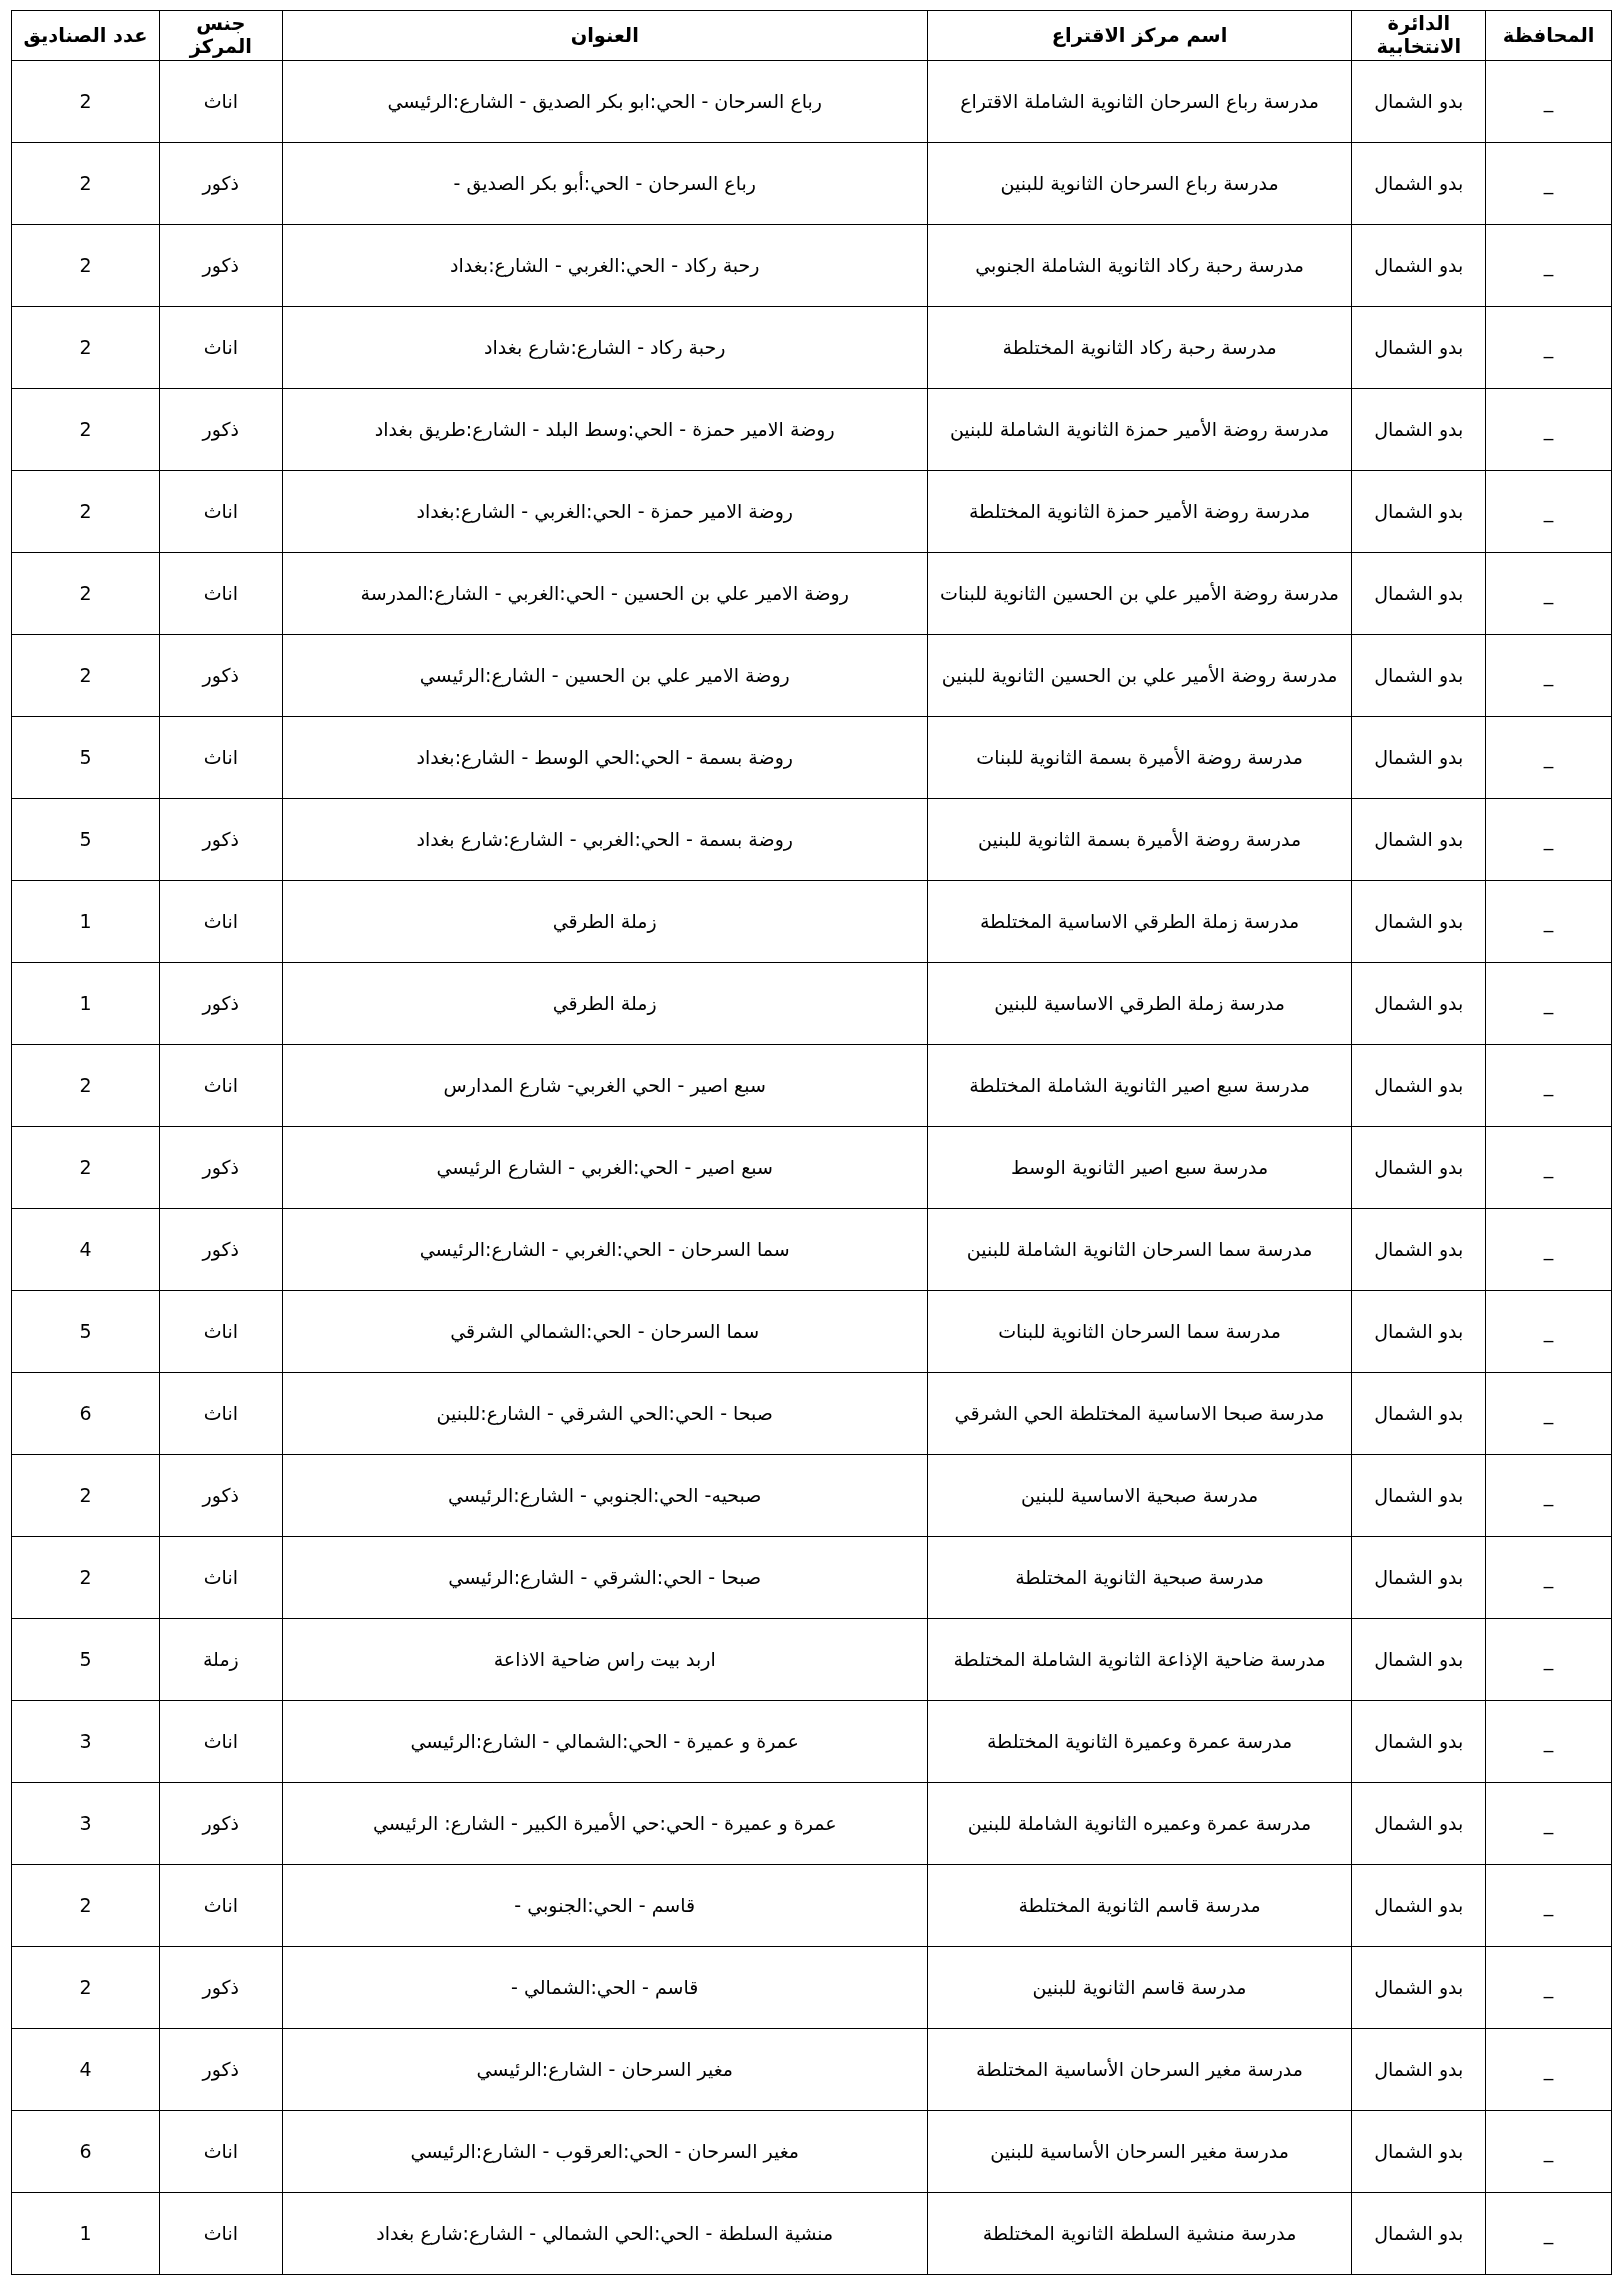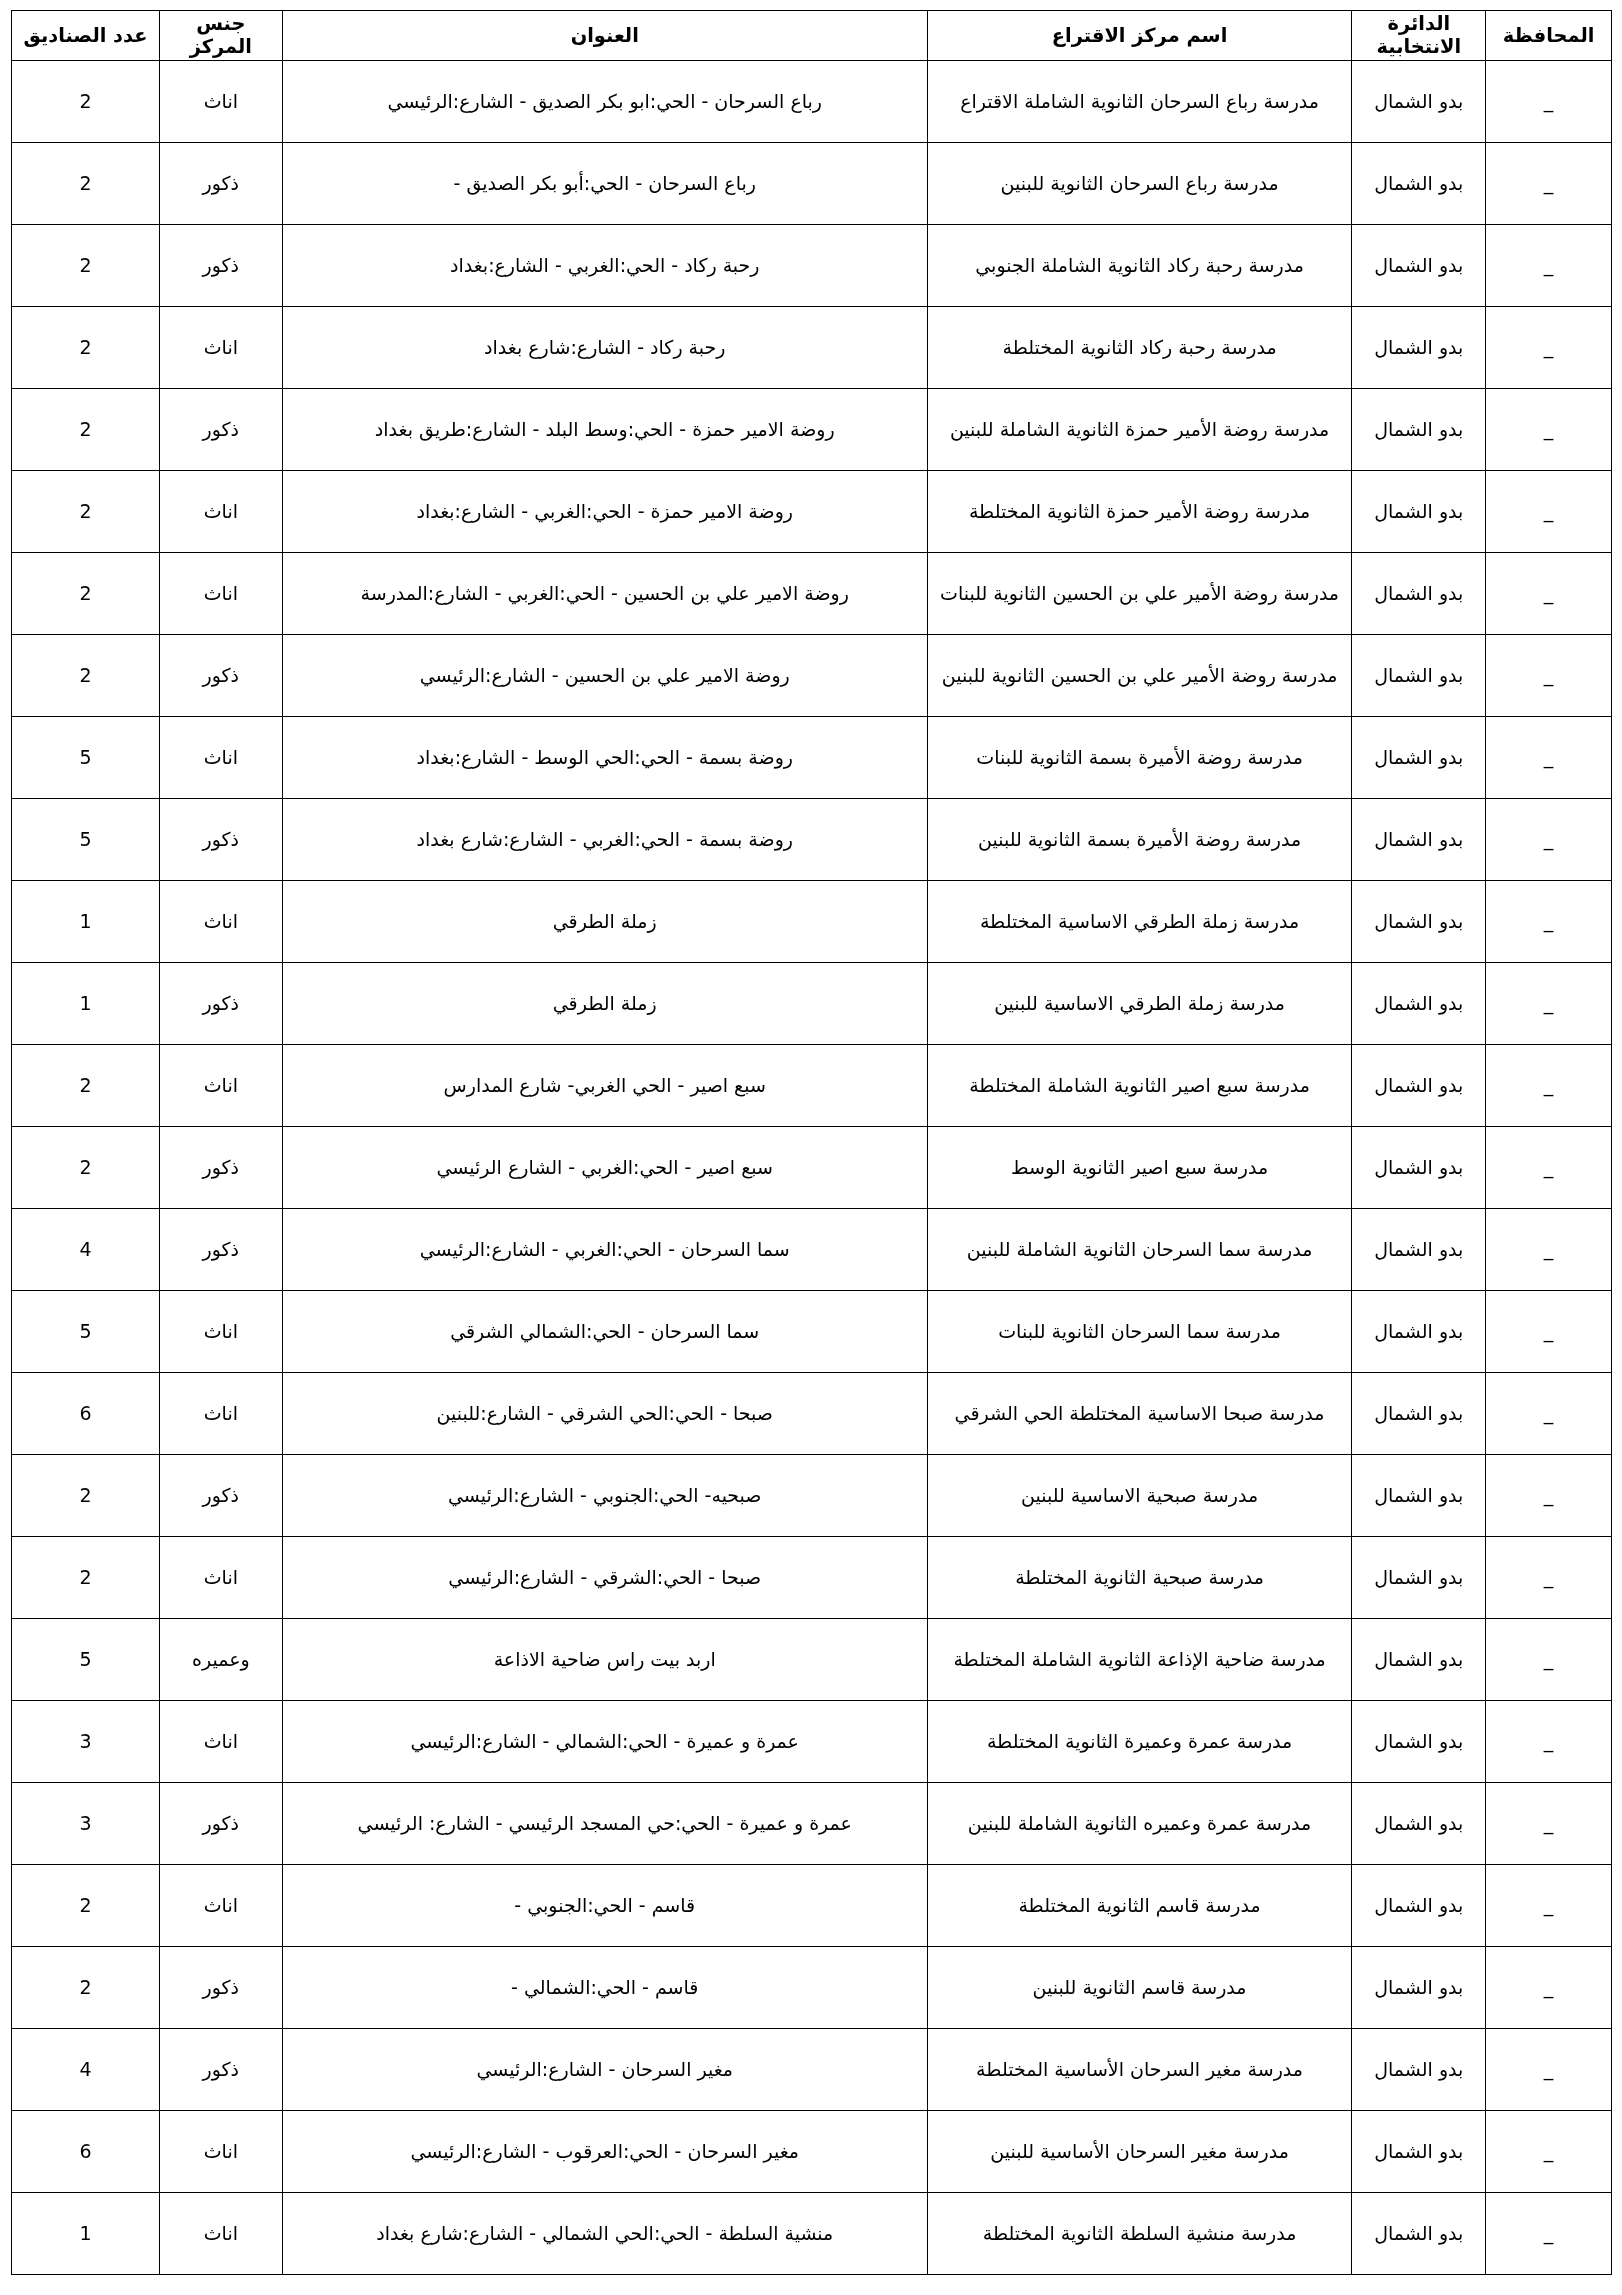"وعميره" td.col-gender { text: وعميره -> زملة }
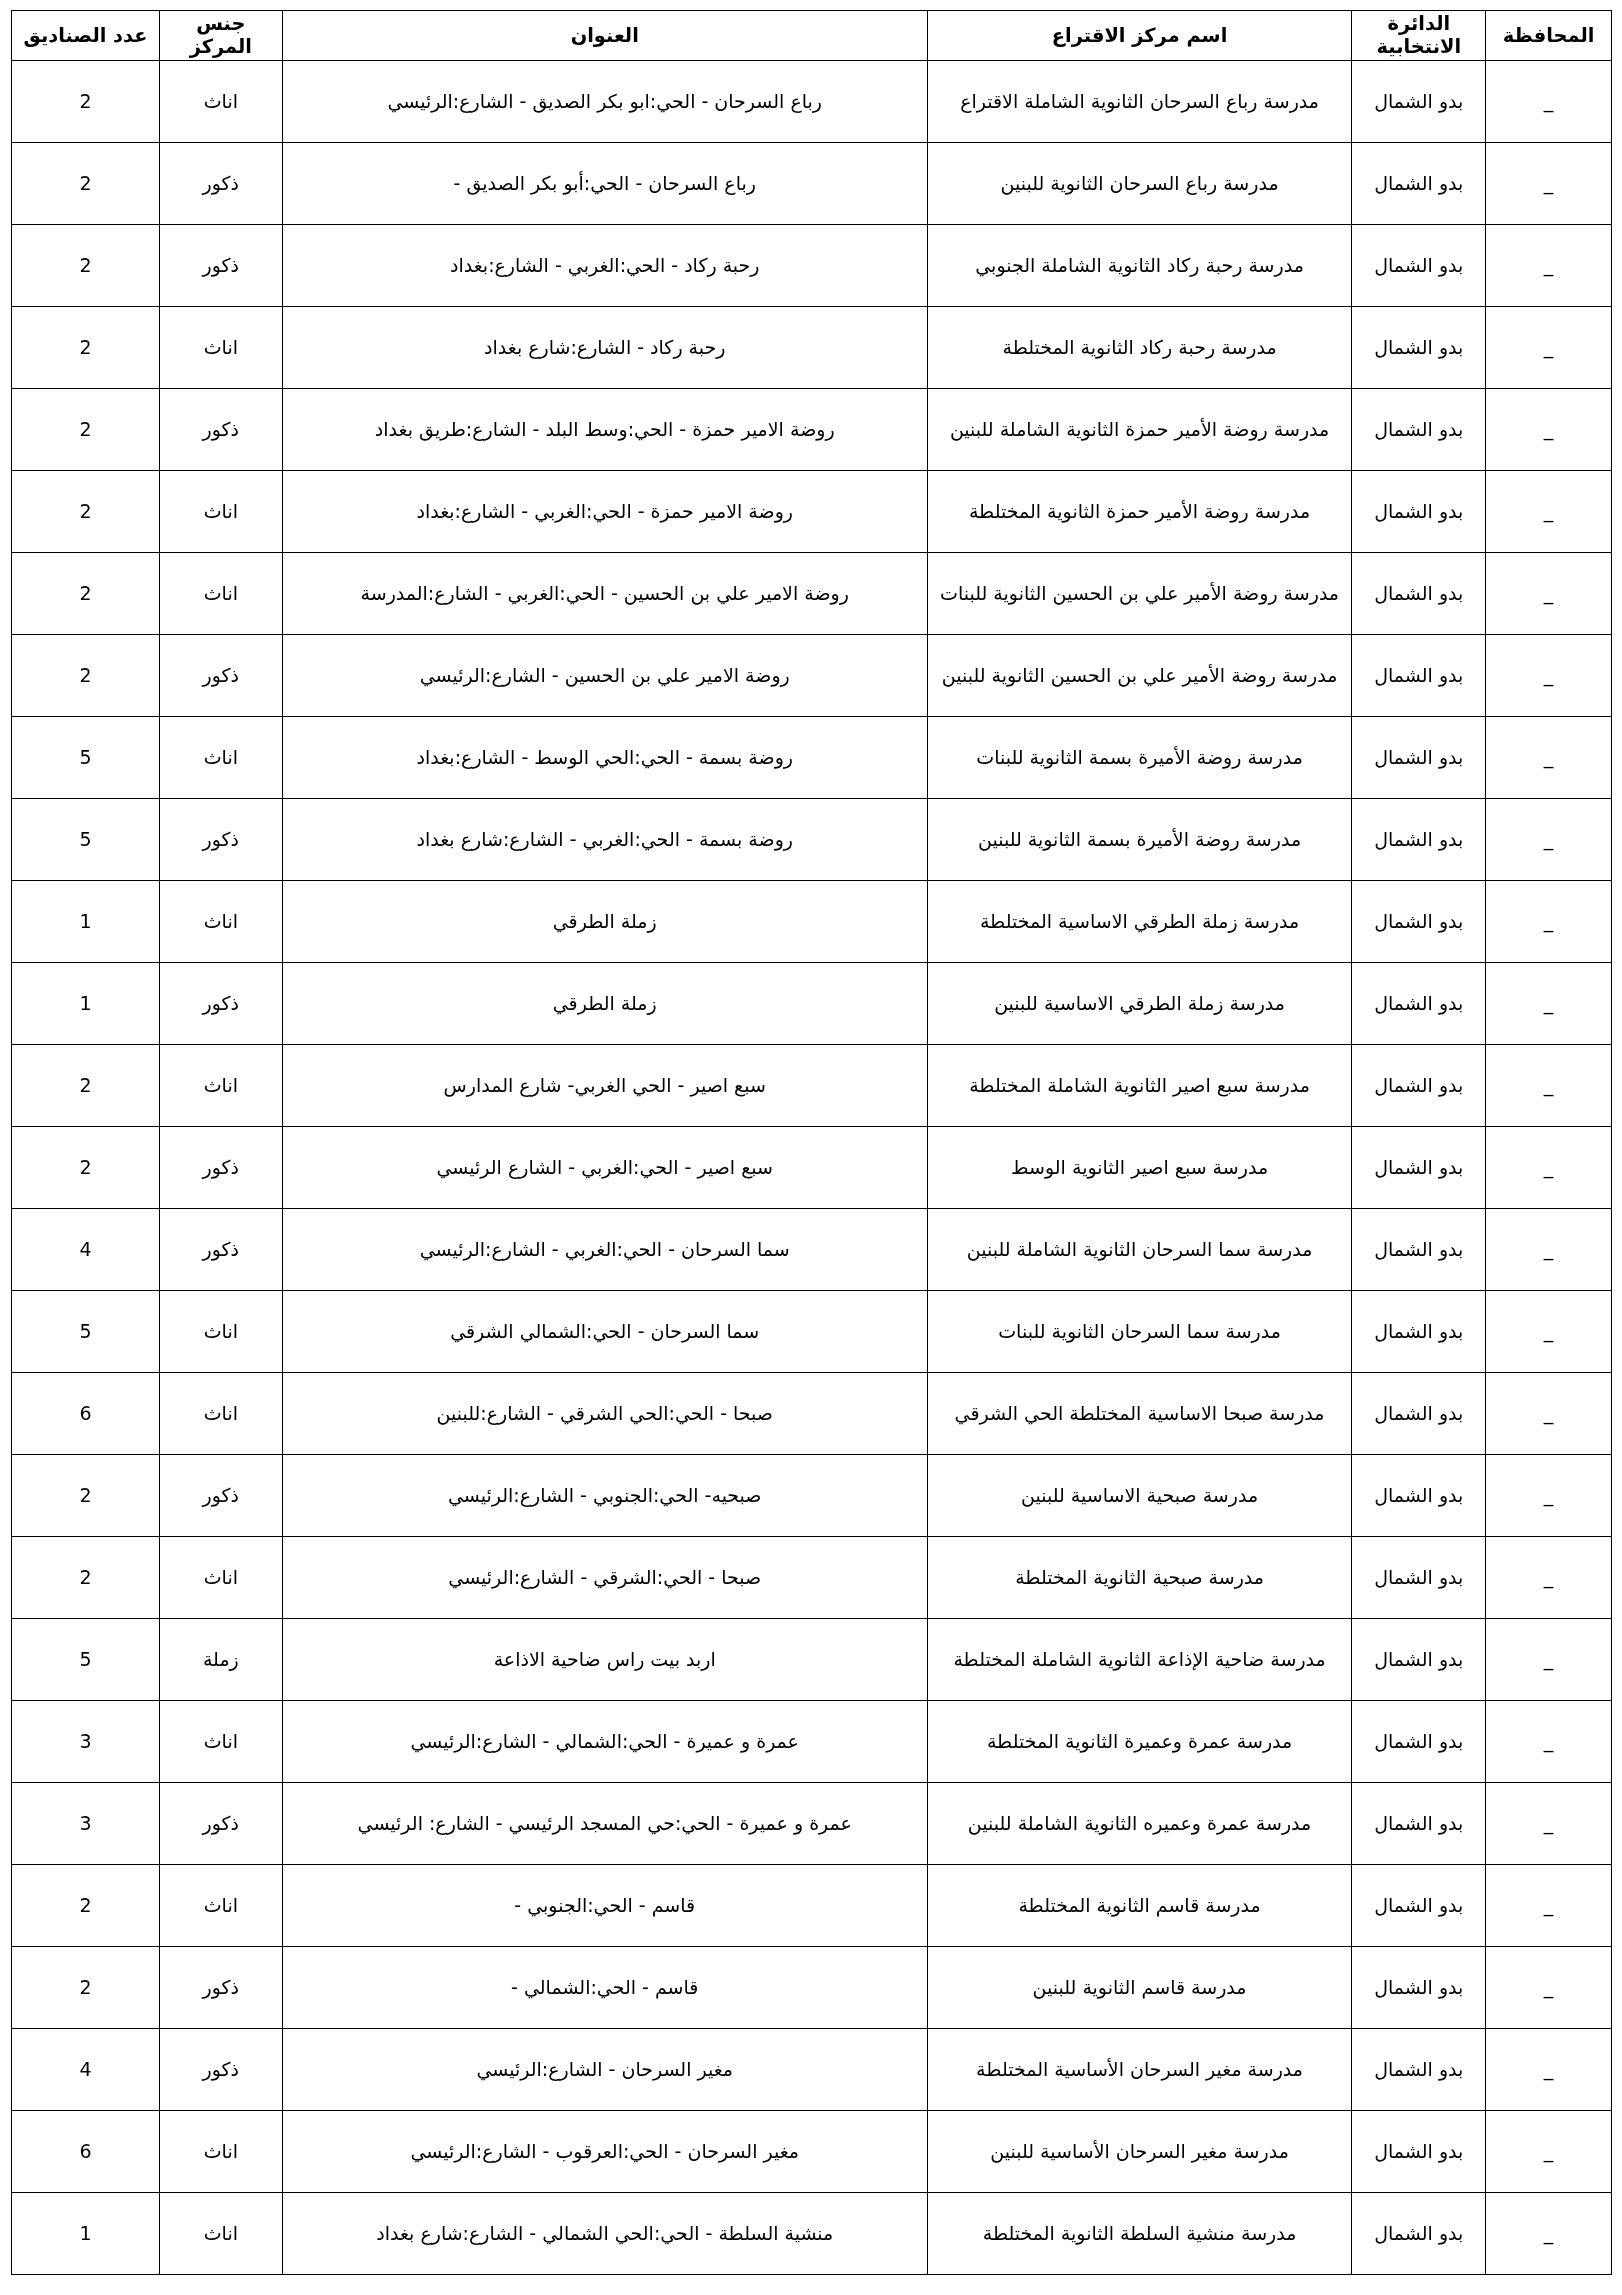"عمرة و عميرة - الحي:حي" td.col-address { text: المسجد الرئيسي -> الأميرة الكبير }
